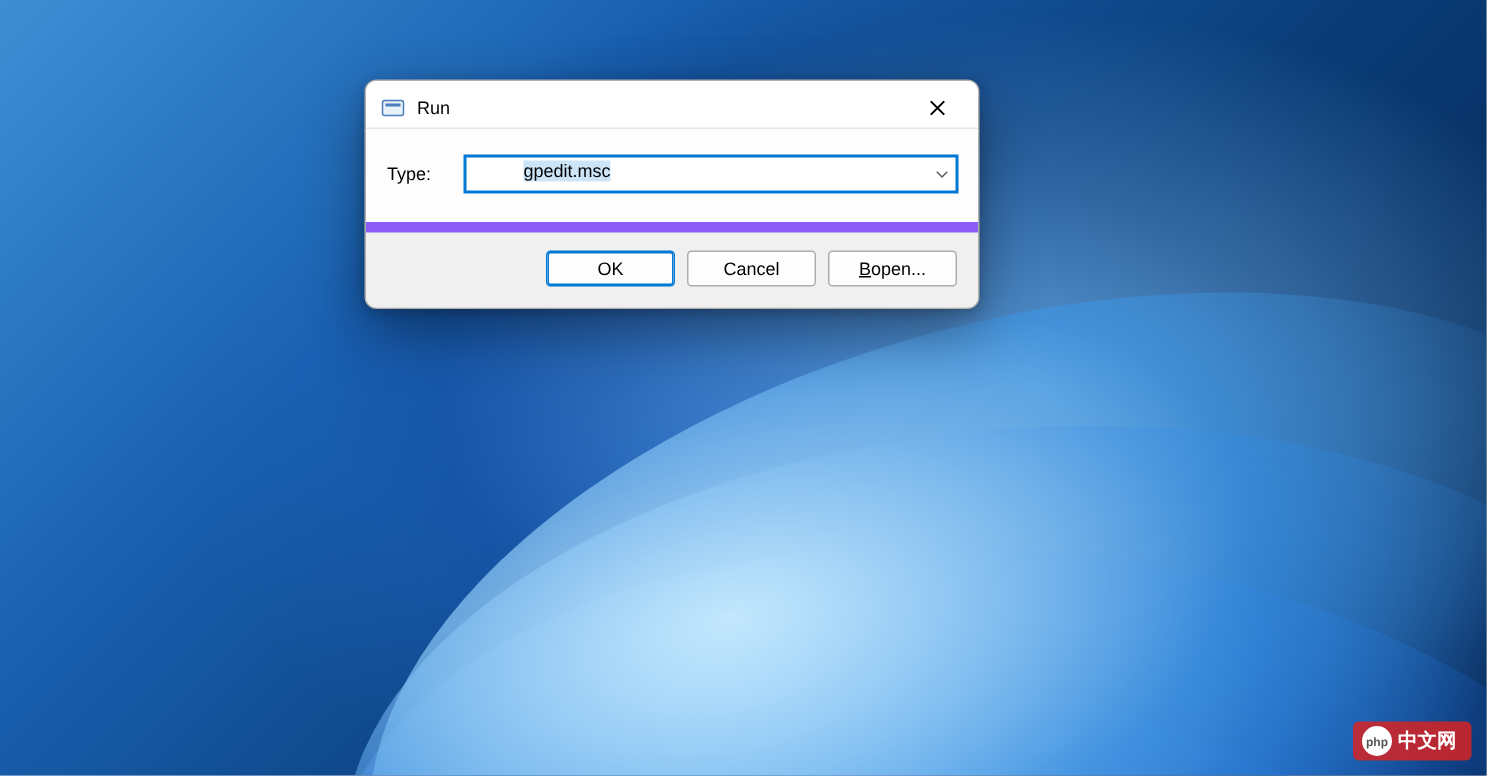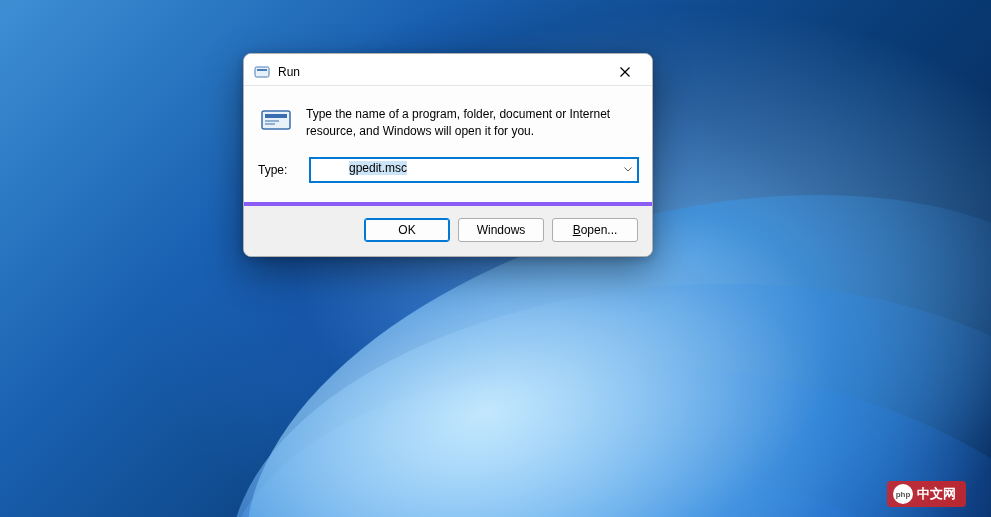"Type the name of a" div.info-row { html: <div> <span> <svg> <rect></rect> <rect></rect> <rect></rect> <rect></rect> </svg> </span> <div>Type the name of a program, folder, document or Internet resource, and Windows will open it for you.</div> </div> -> none }
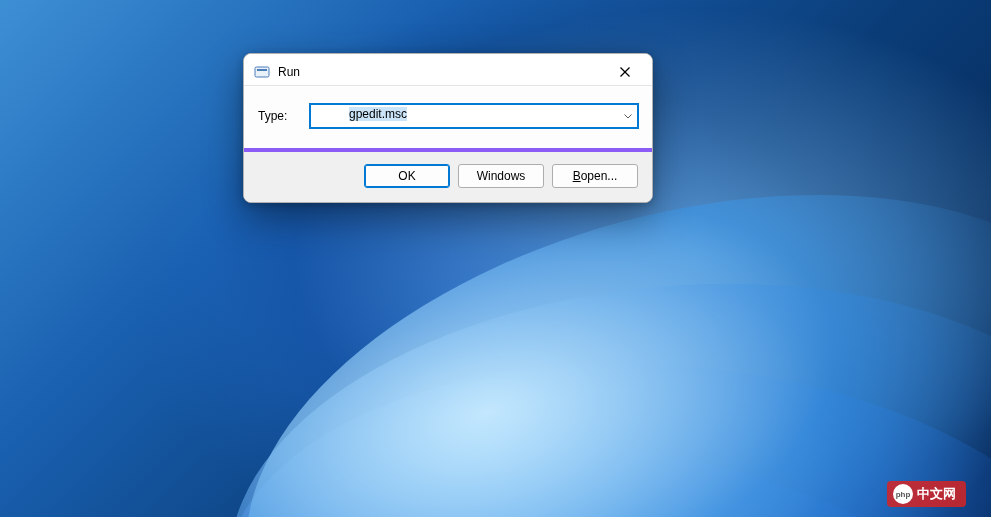"OK" .dialog-footer { border-top: 4px solid #8b5cf6 -> 7px solid #8b5cf6 }
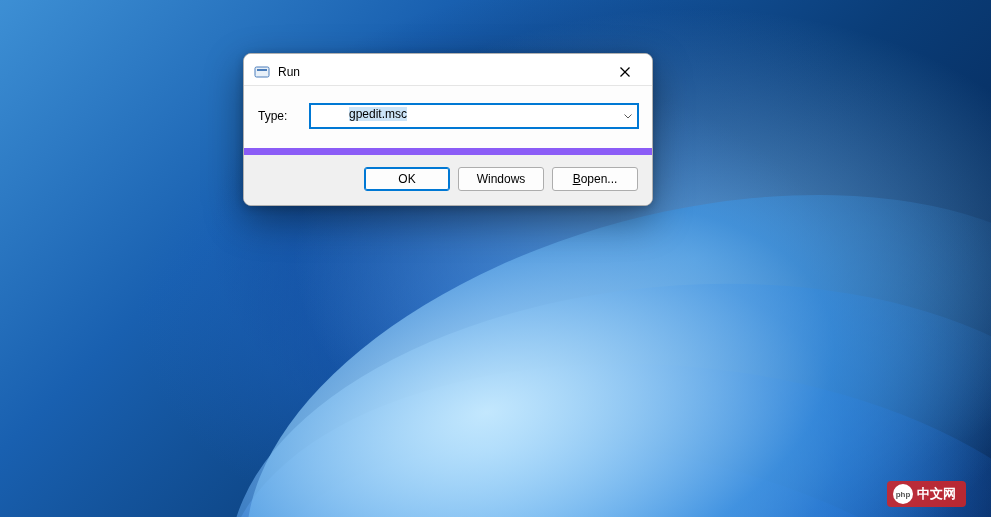"Windows" button.btn { text: Windows -> Cancel }
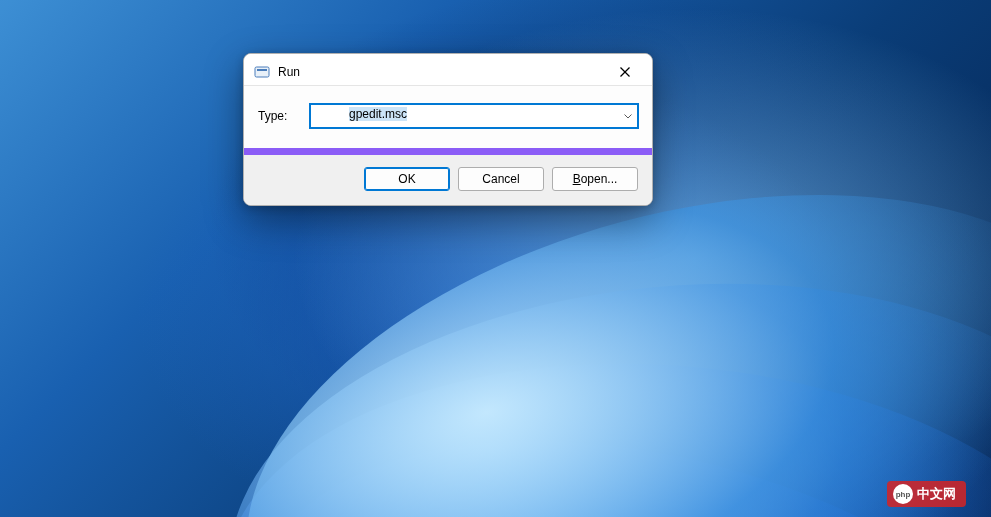"中文网" .watermark { right: 25px -> 10px }
